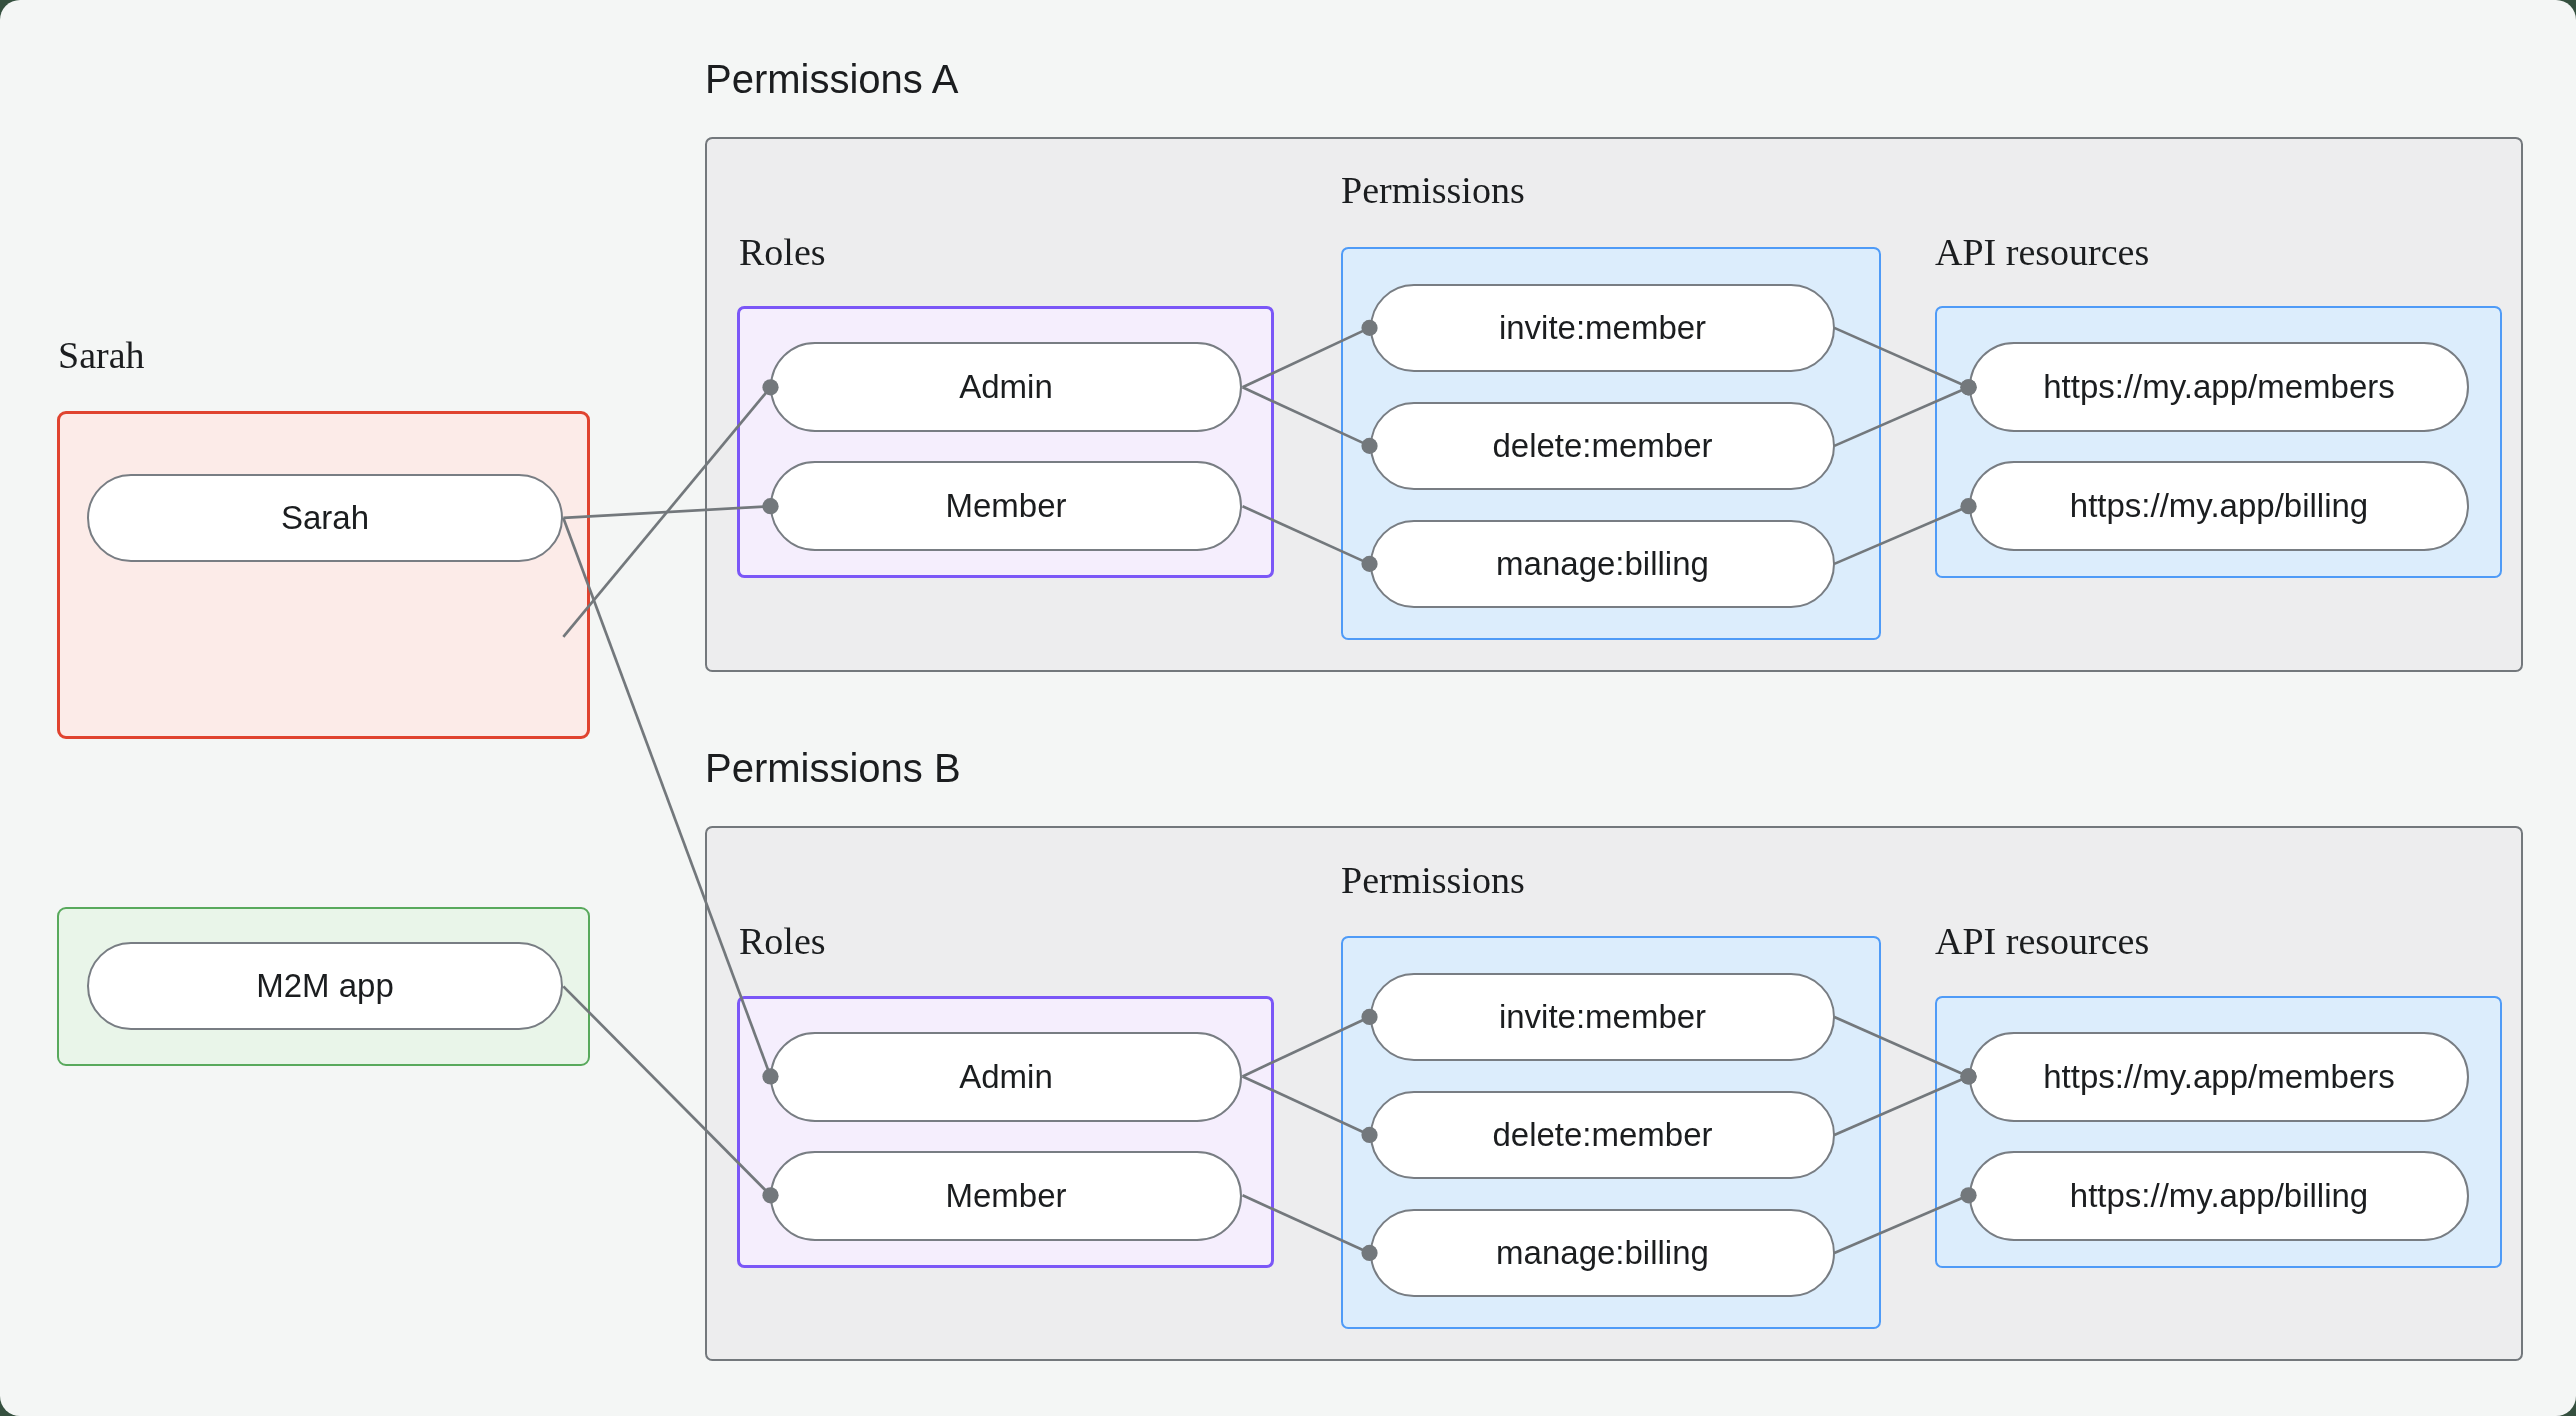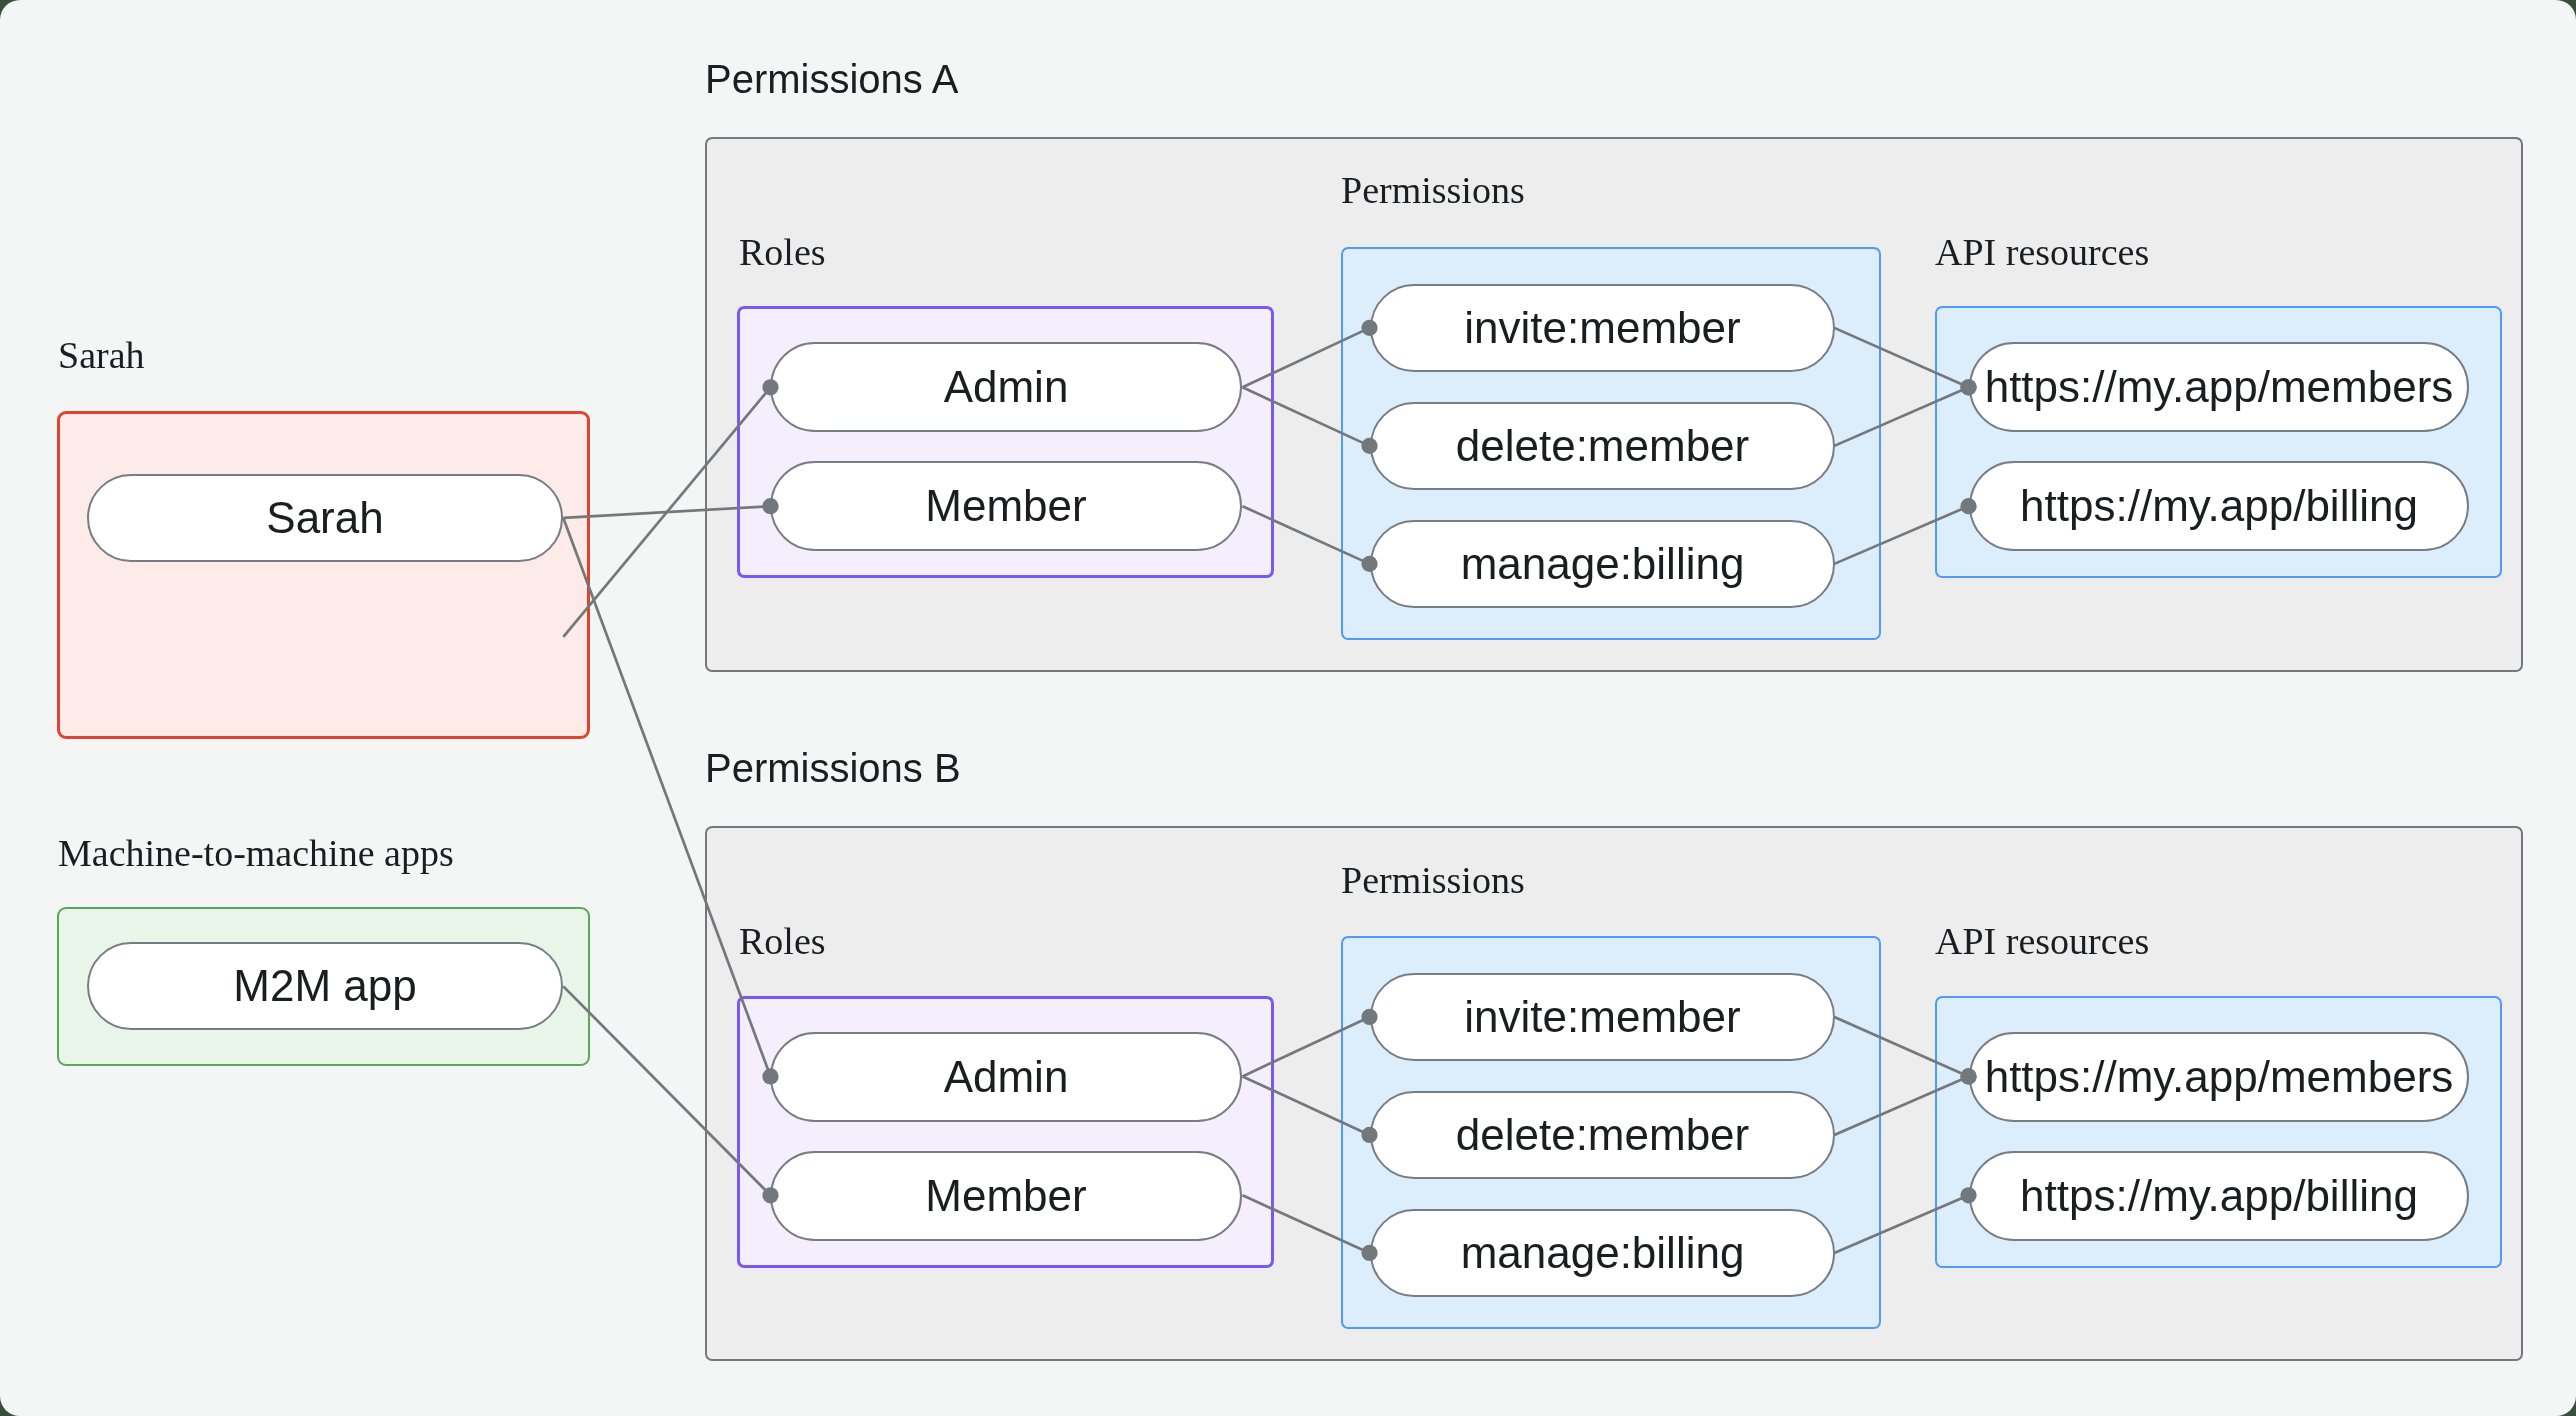"invite:member" .pill { font-size: 44px -> 33px }
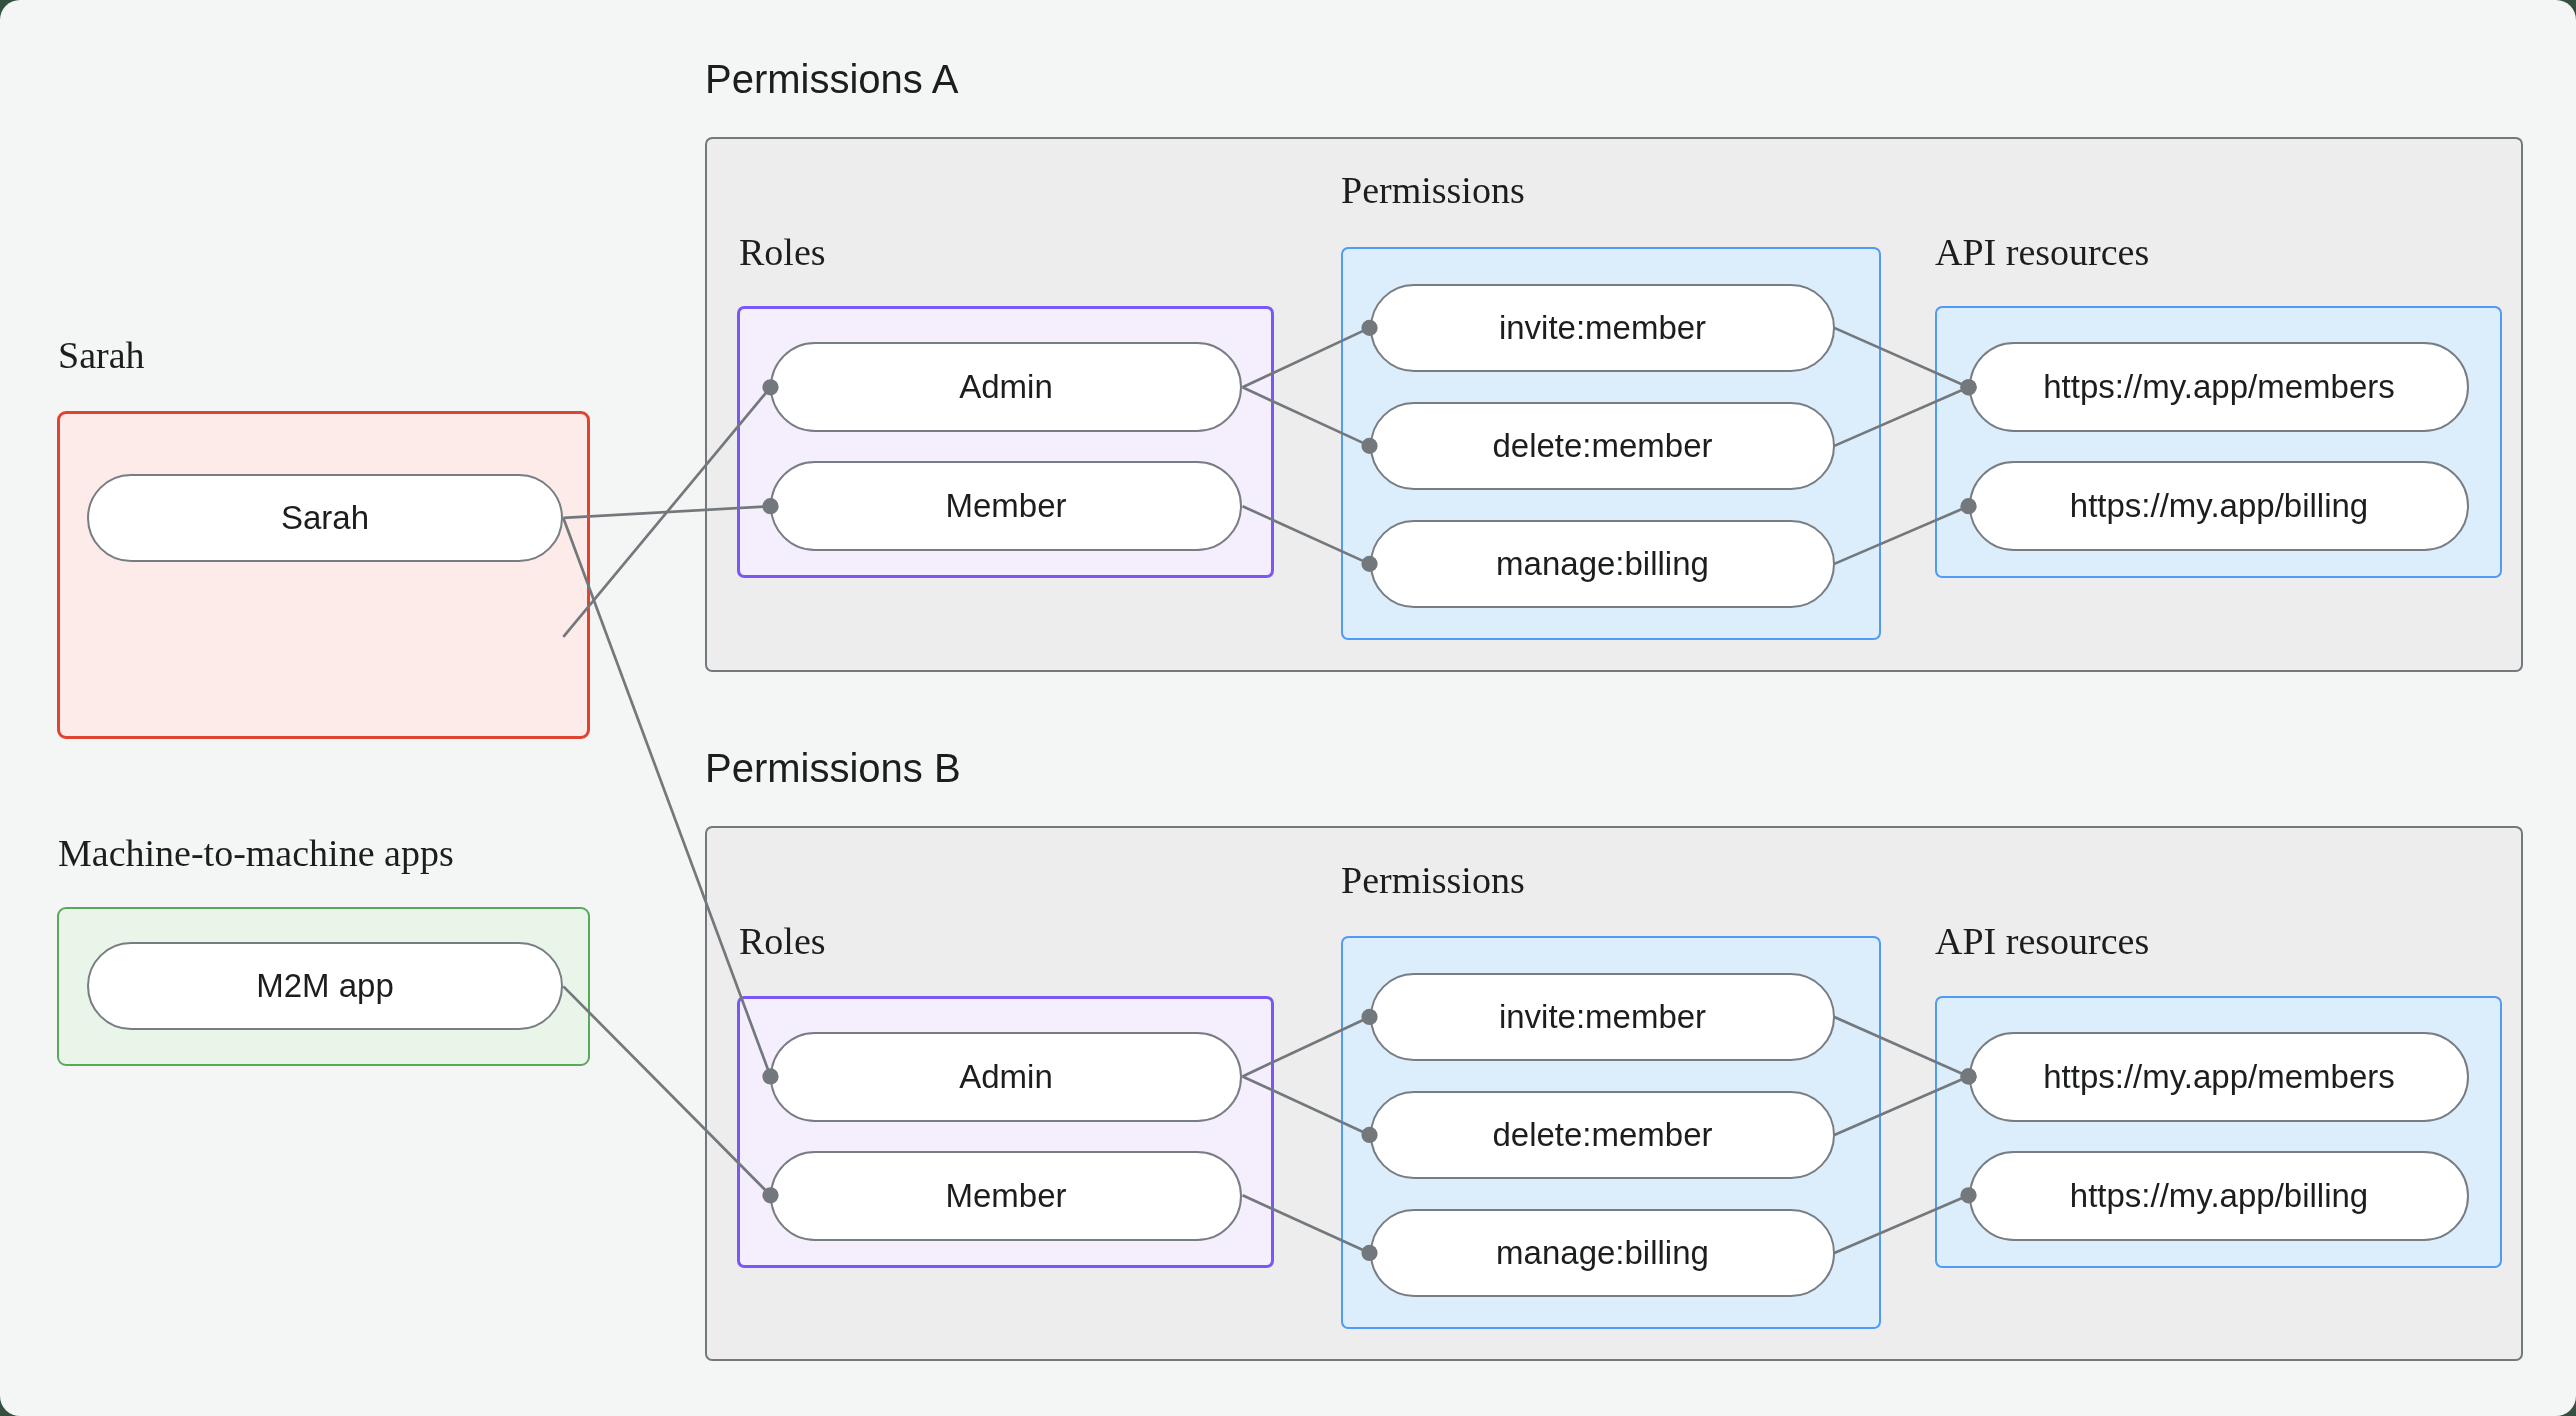"Machine-to-machine apps" div.lbl { html: <div>Machine-to-machine apps</div> -> none }
